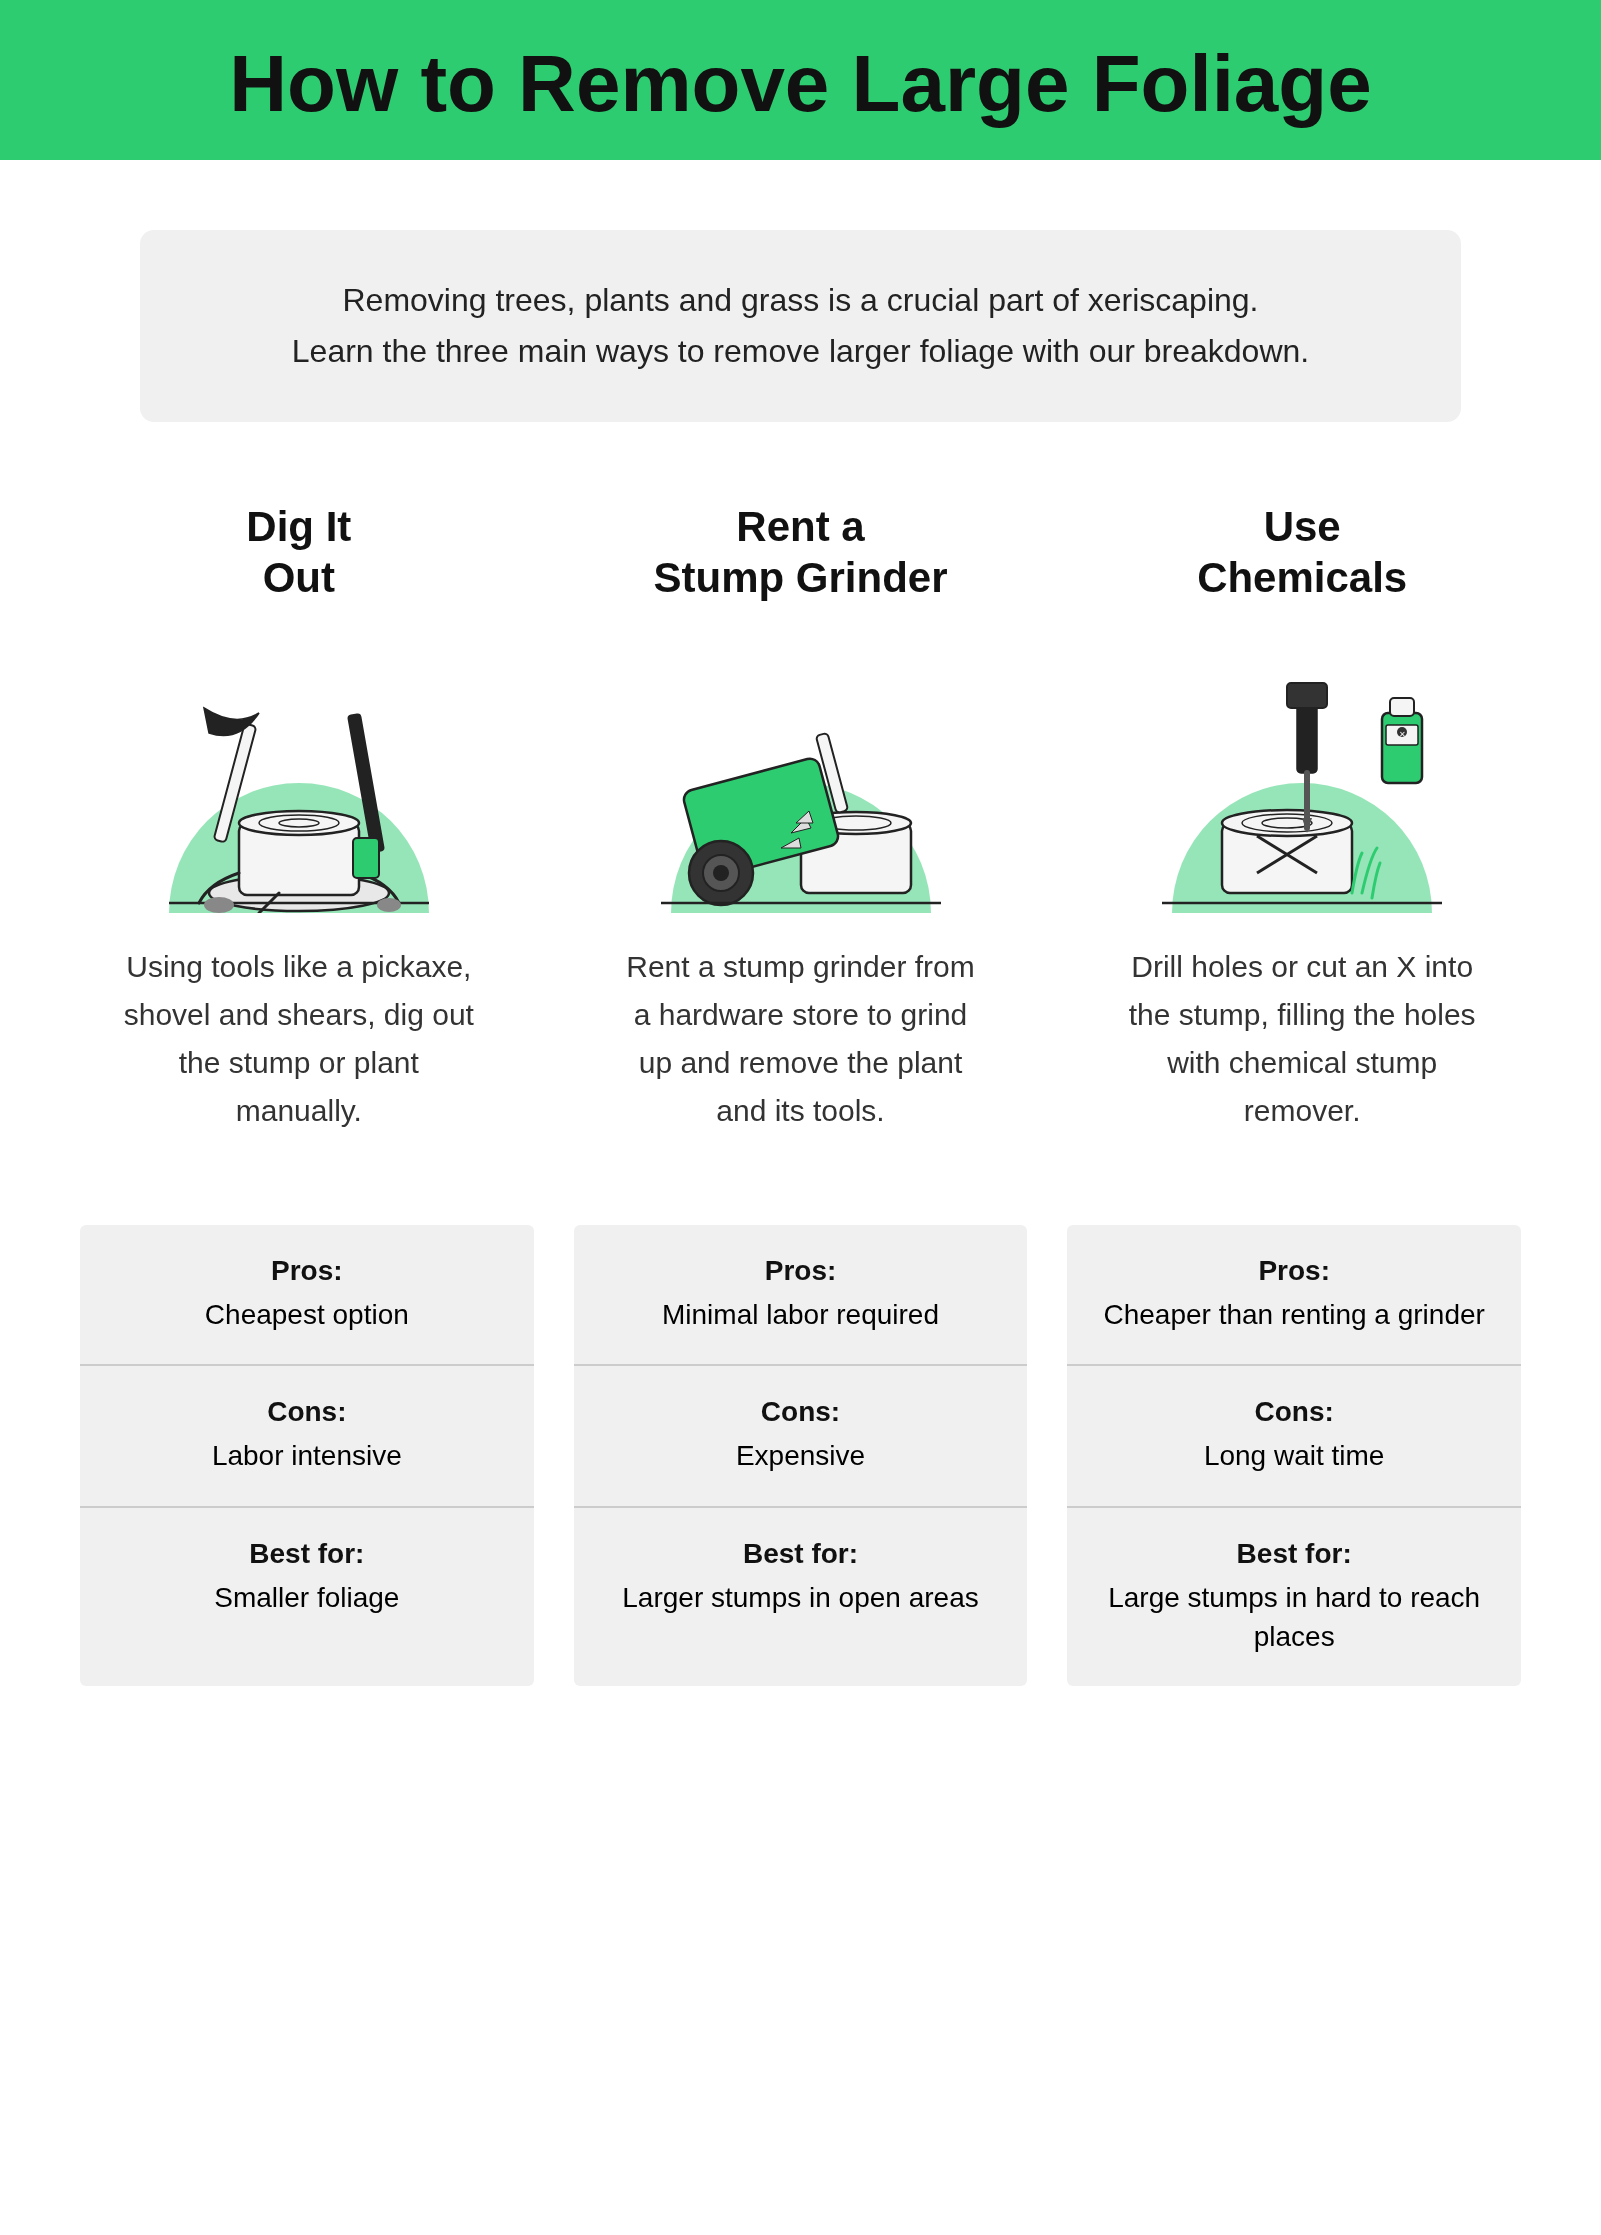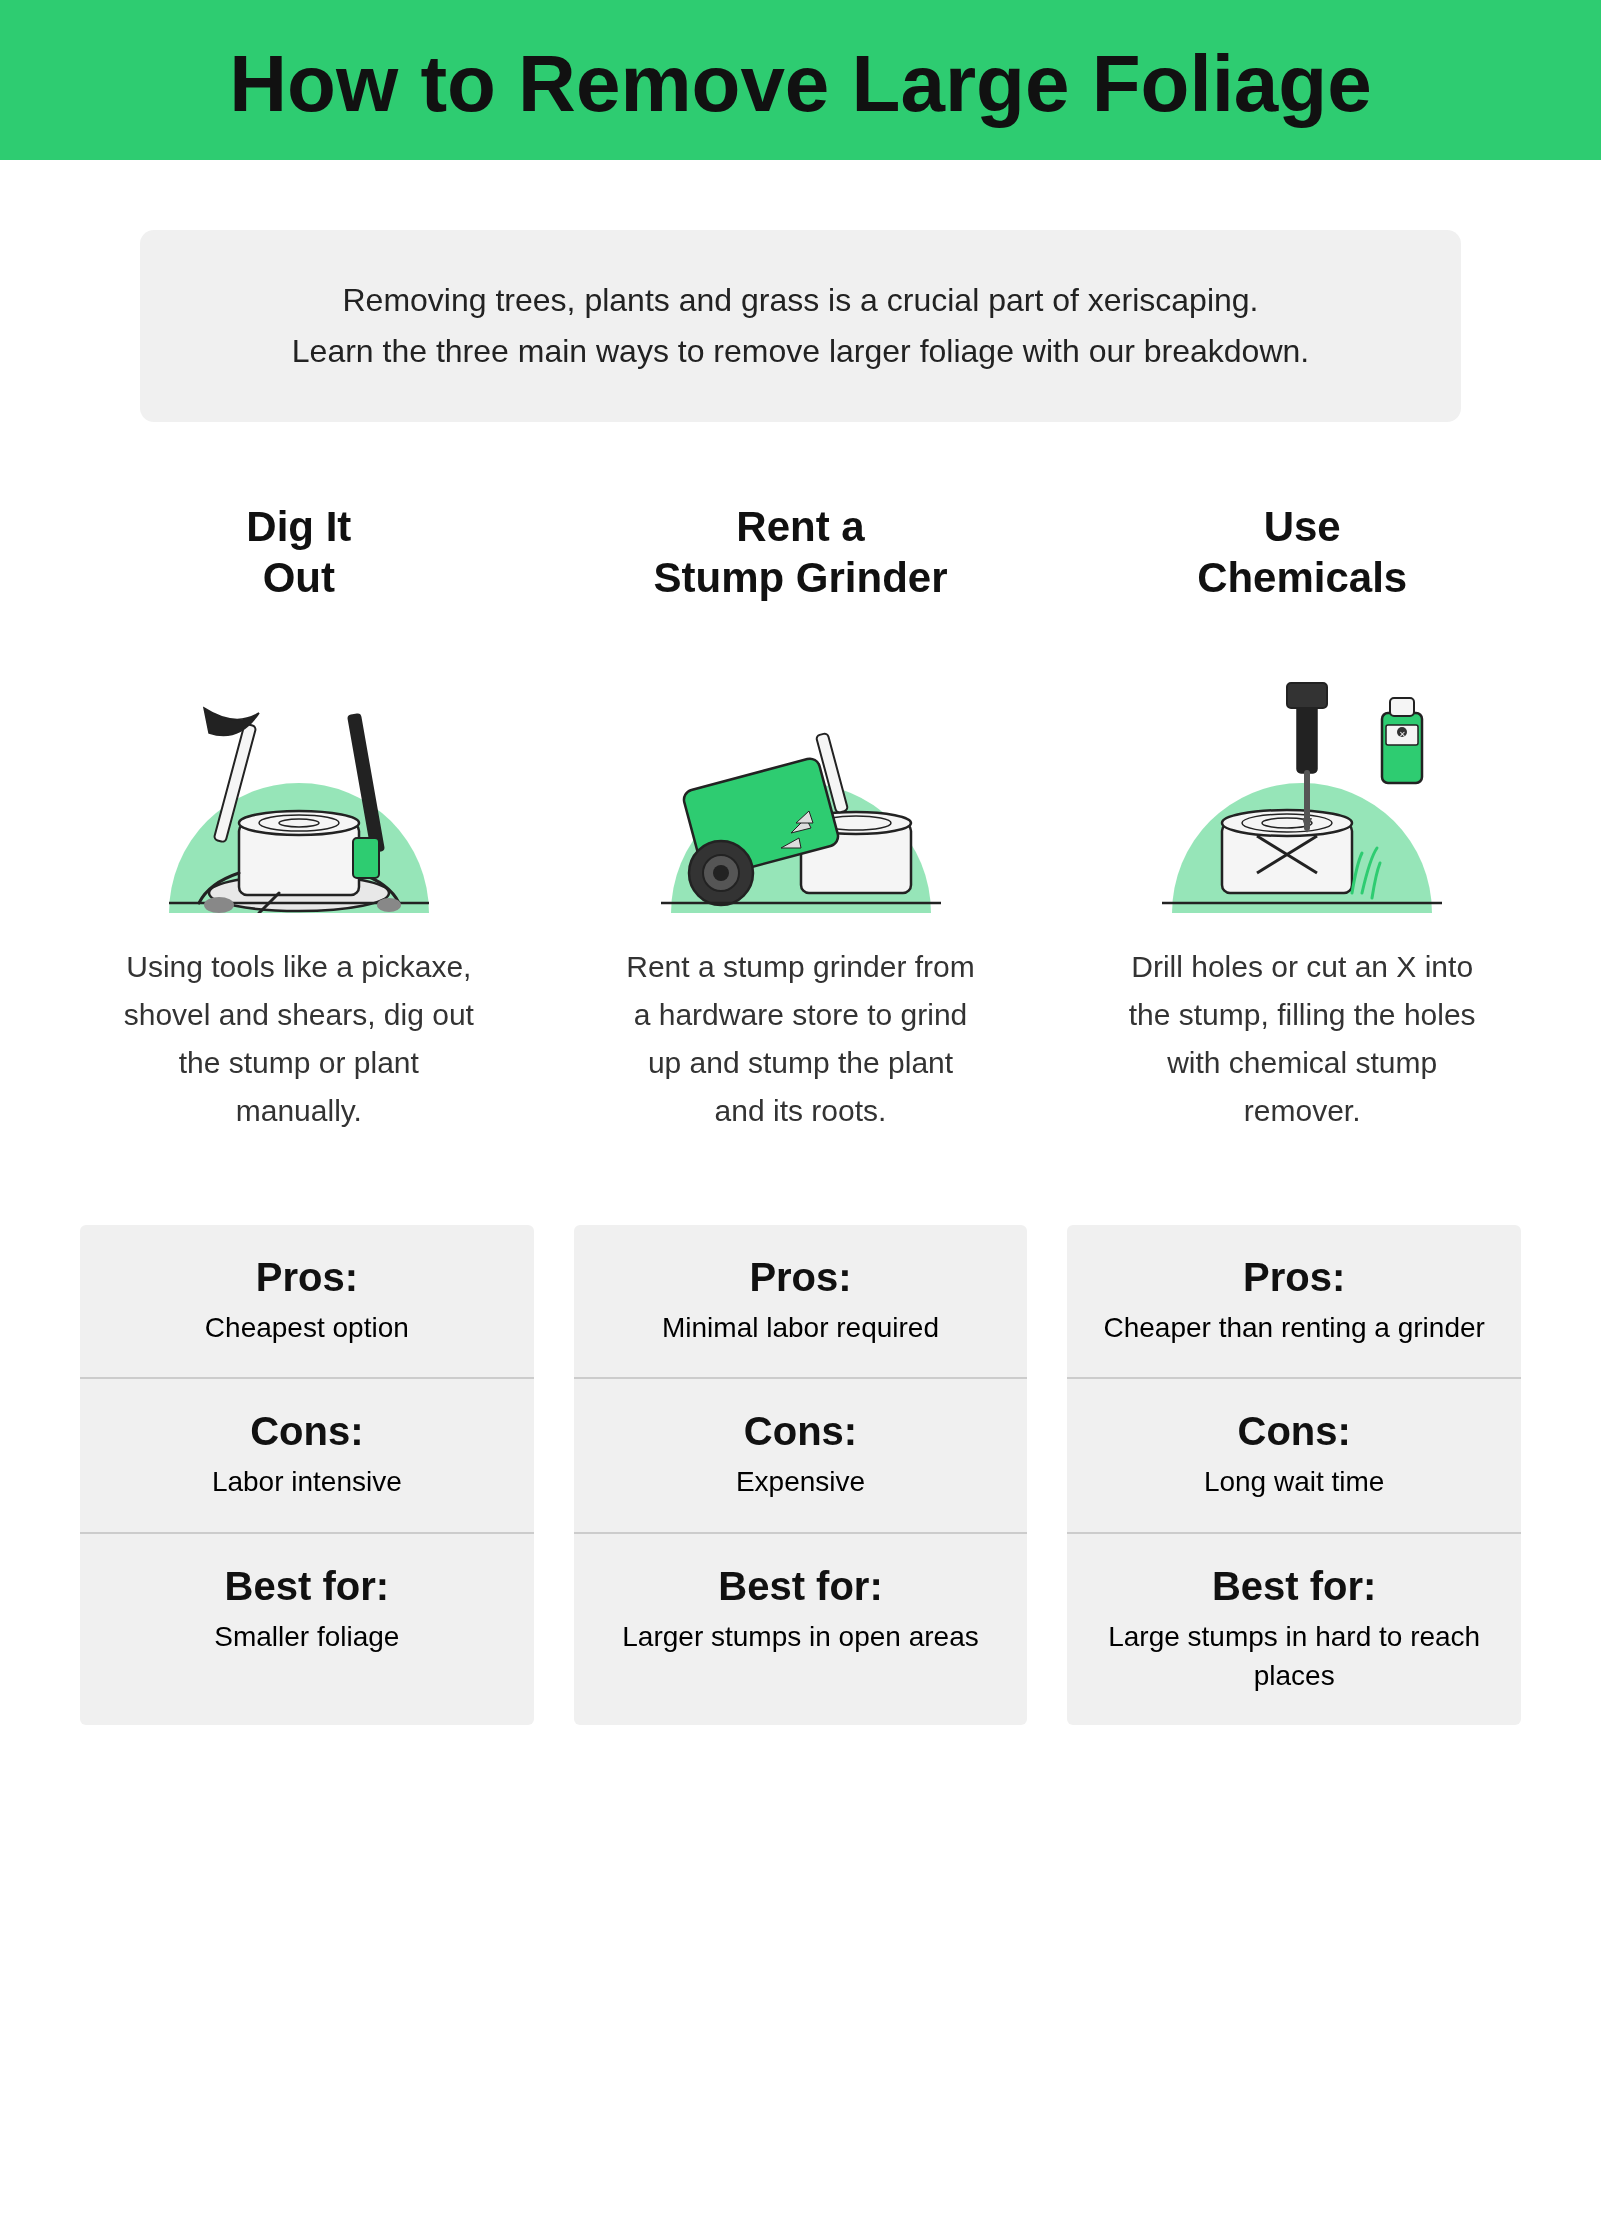"Rent a stump grinder from" p.method-description { text: stump the plant and its roots -> remove the plant and its tools }
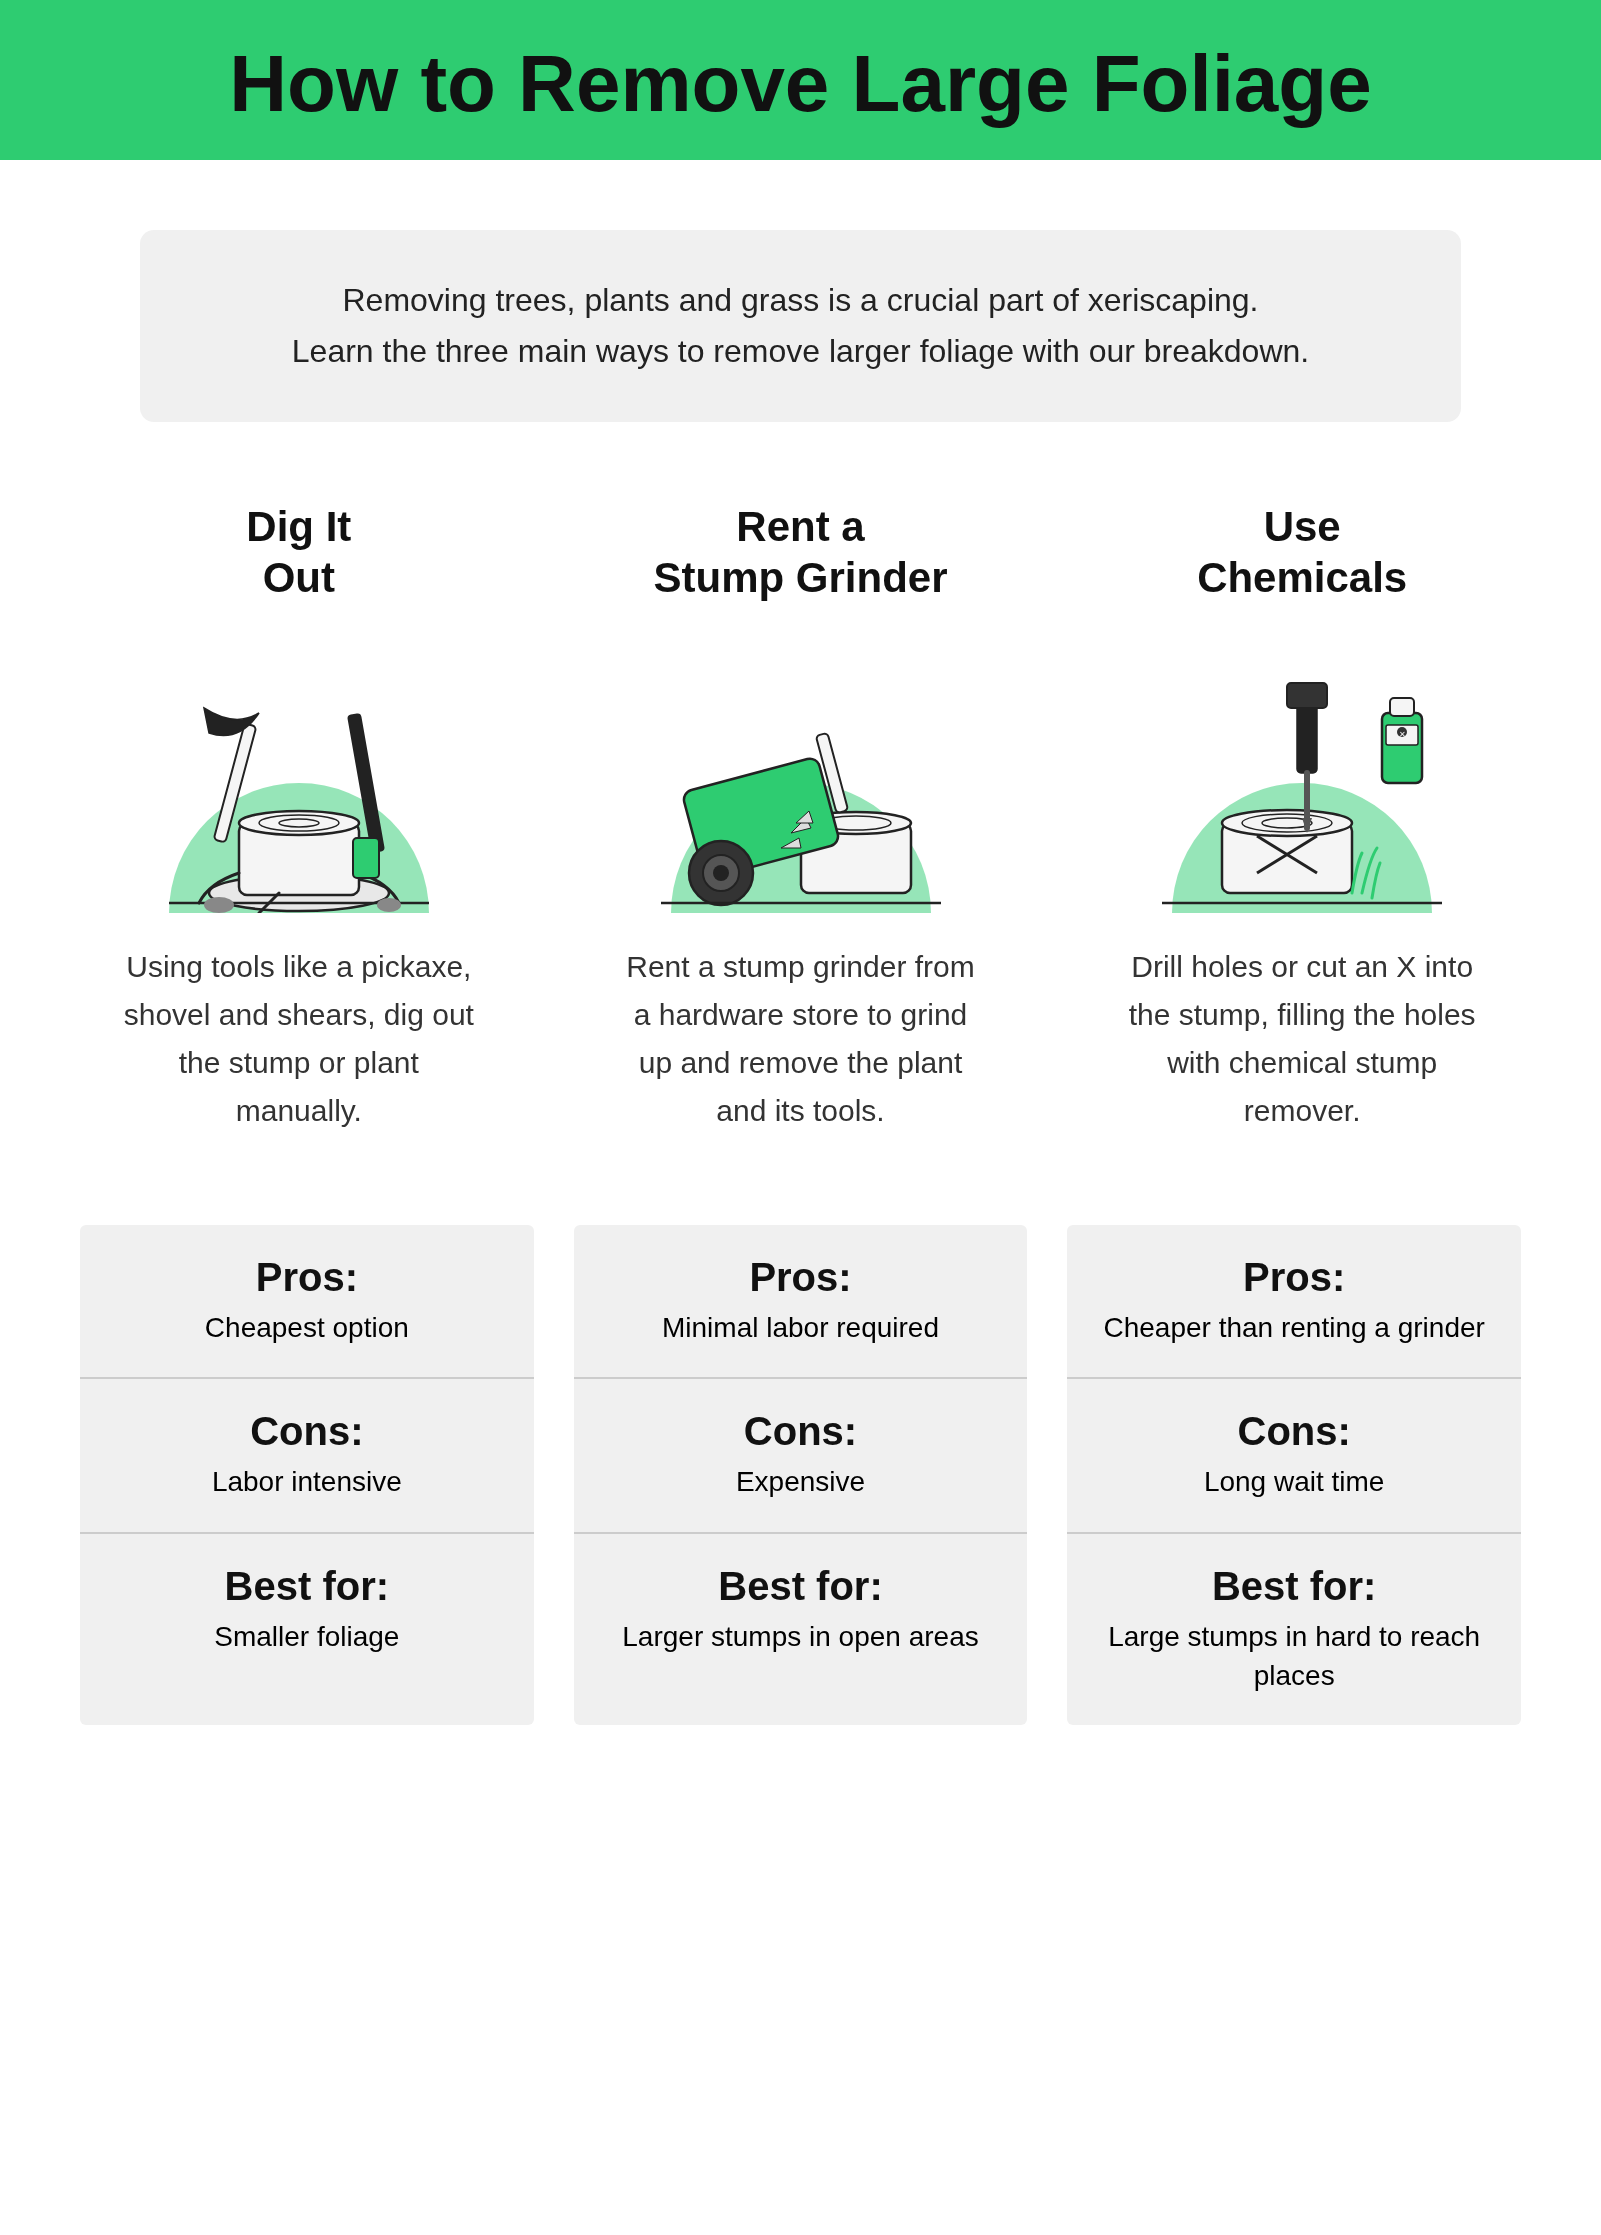"Pros:" .pc-label { font-size: 40px -> 28px }
